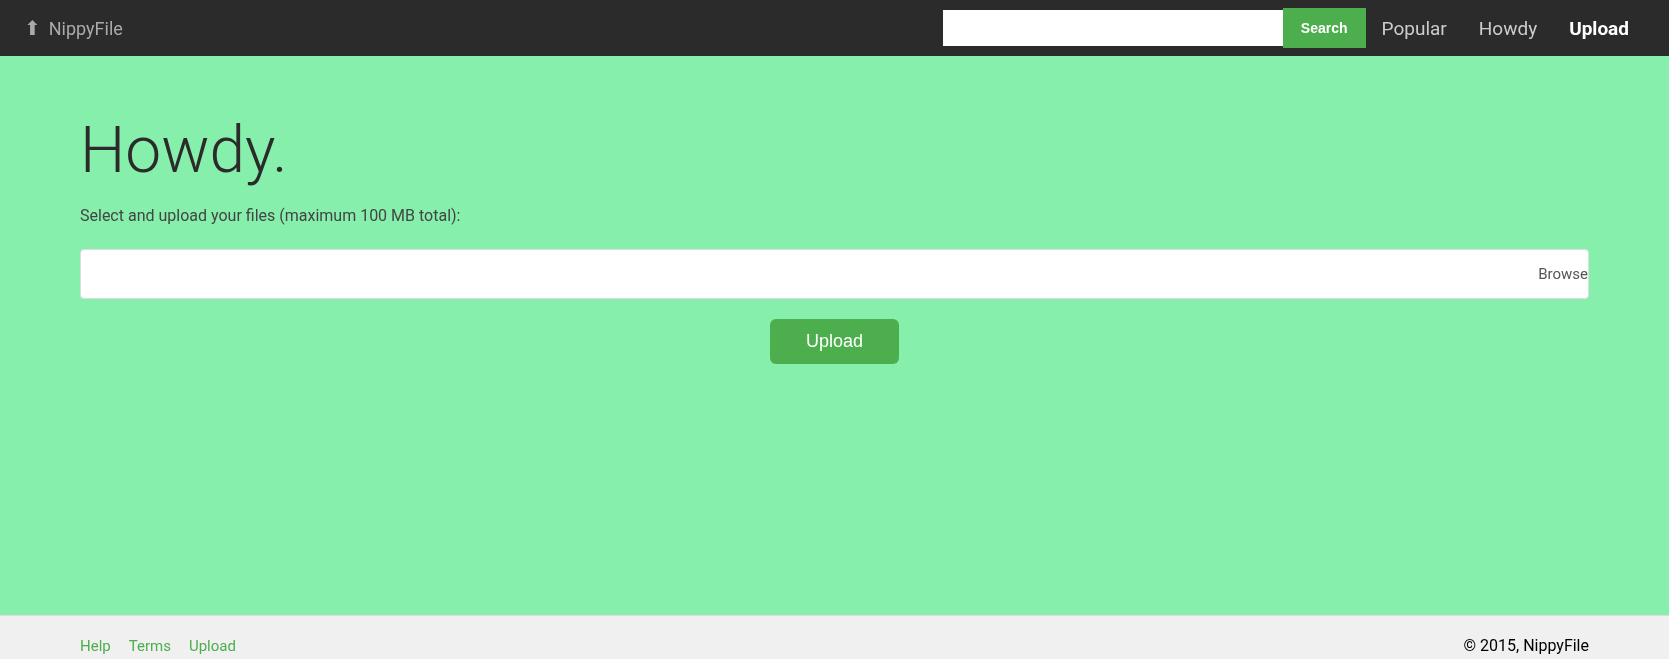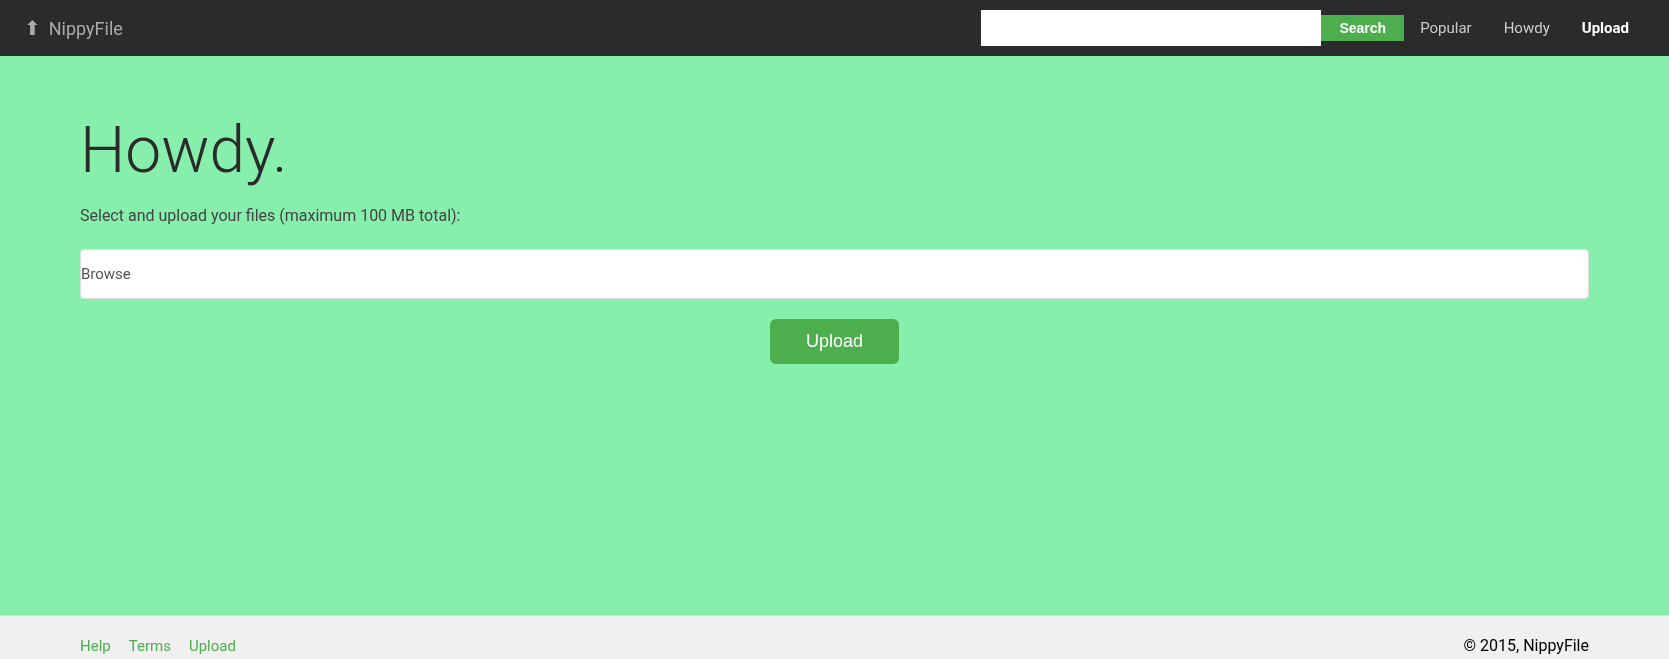"Search" .search-button { height: 26px -> 40px }
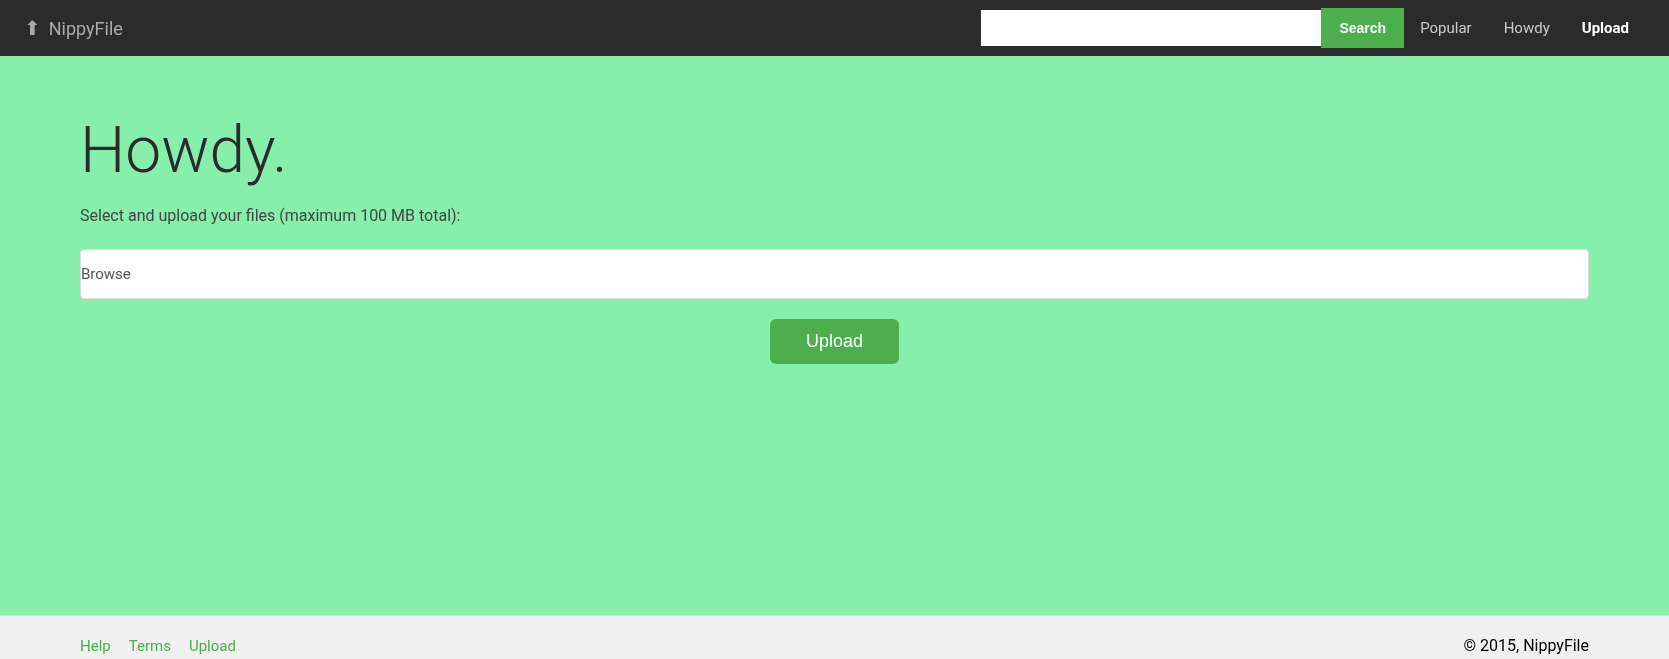"Popular" .nav-link { font-size: 15px -> 19px }
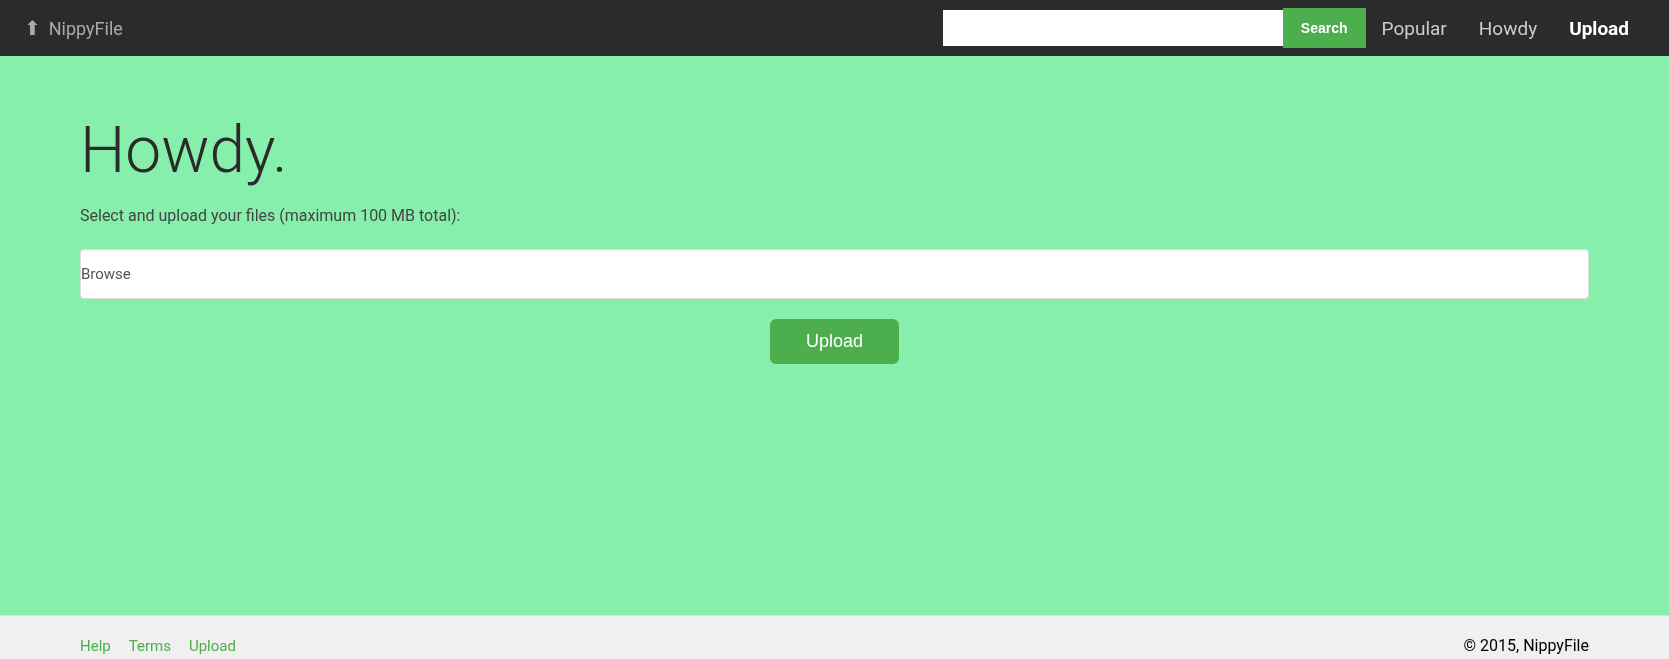"Browse" .file-browse-container { justify-content: flex-start -> flex-end }
